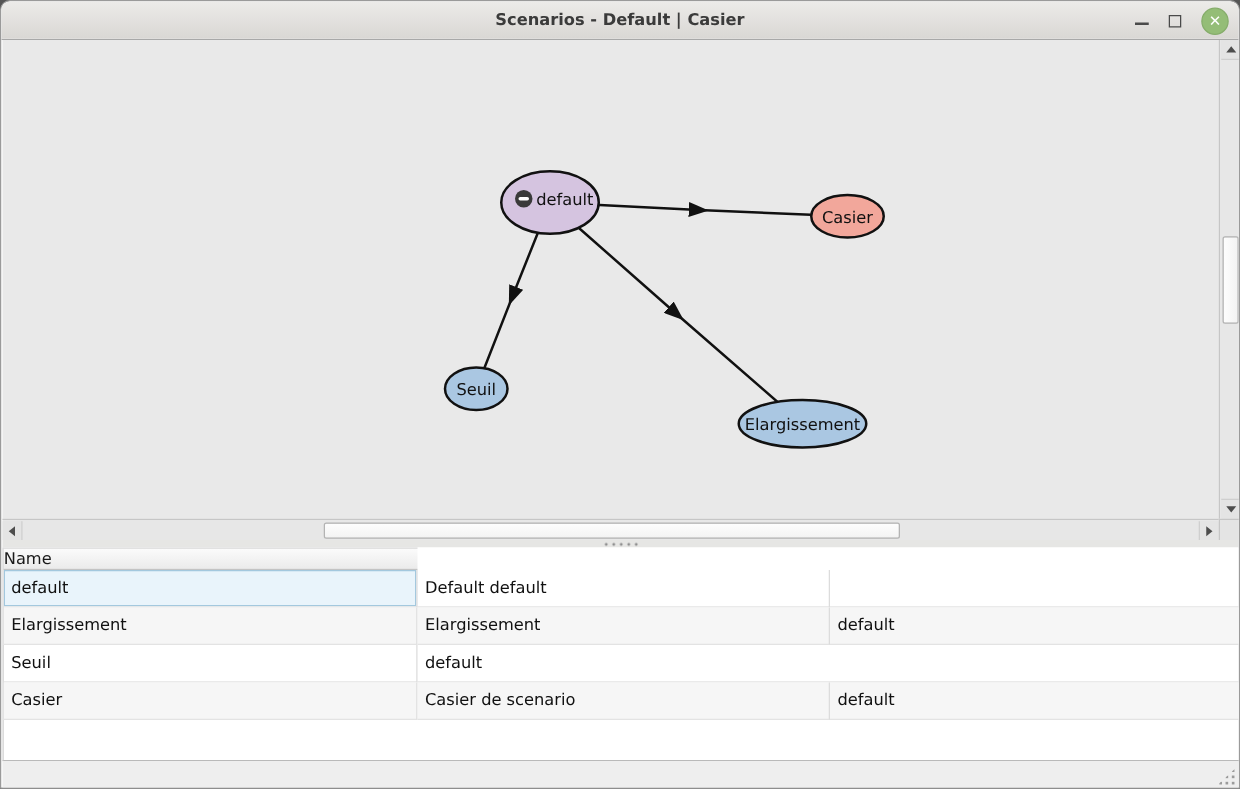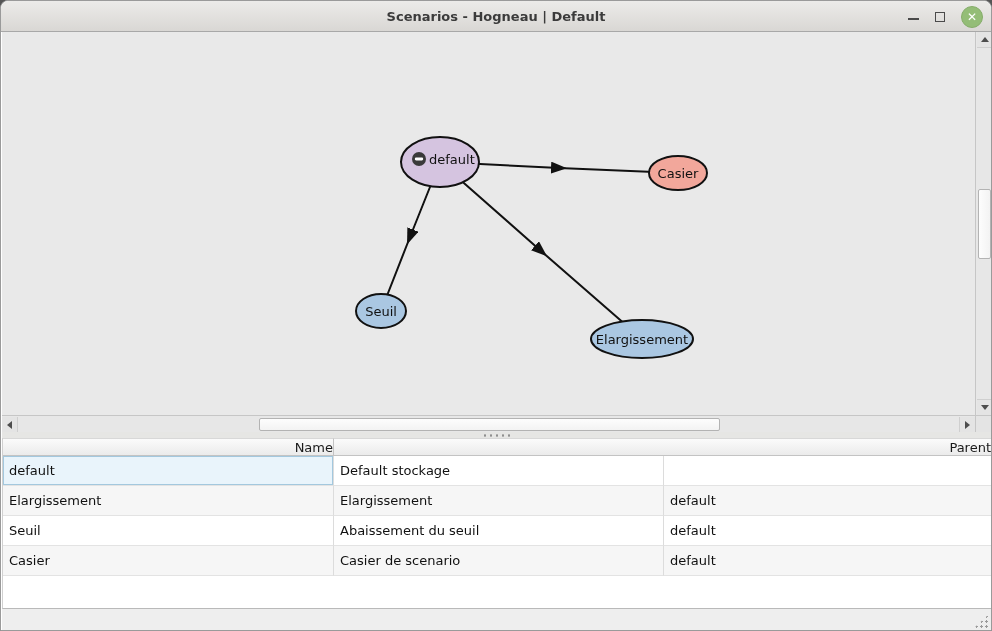"Scenarios - Hogneau | Default" div.title-text { text: Hogneau | Default -> Default | Casier }
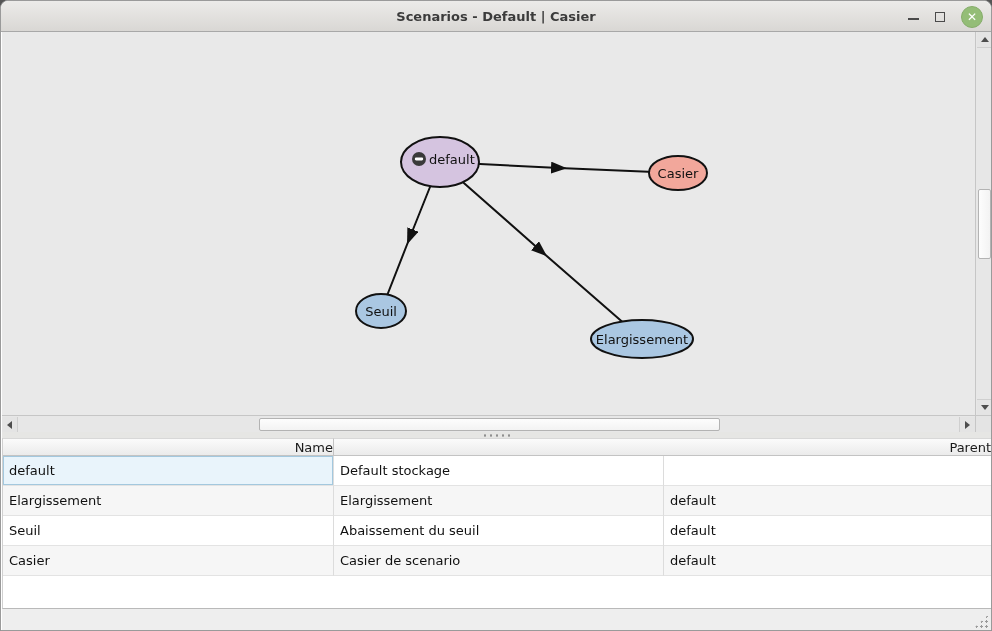"Name" .hcell { text-align: right -> left }
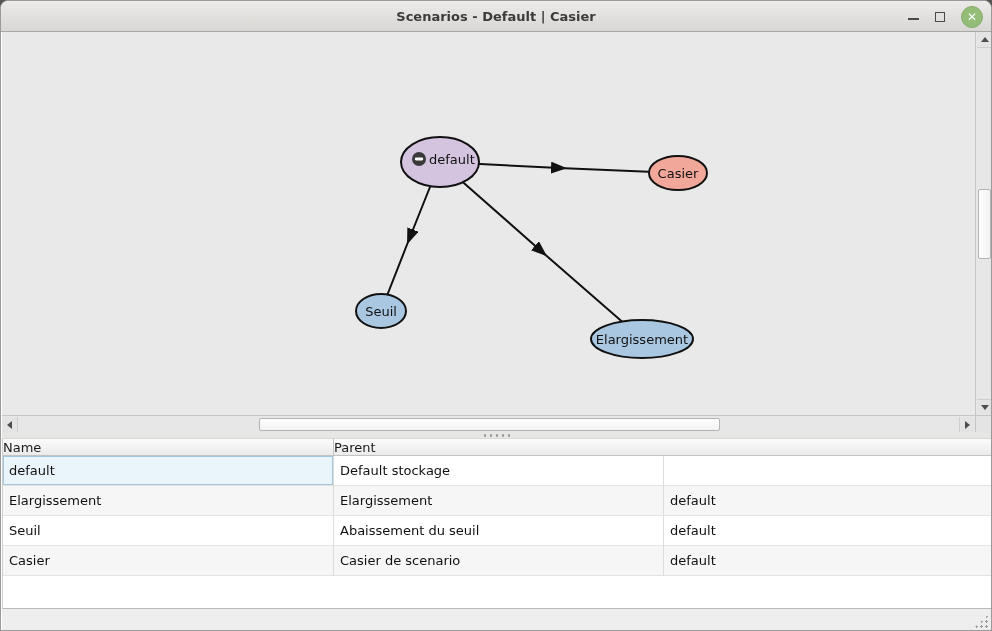"Parent" div.hcell { html: <div>Parent</div> -> none }
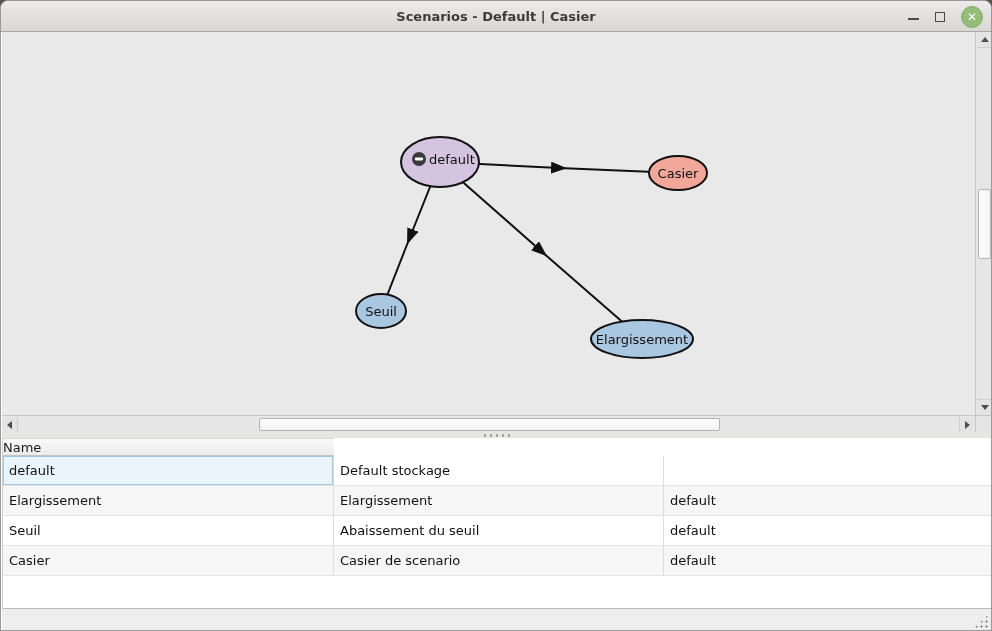"Default stockage" div.tcell { text: stockage -> default }
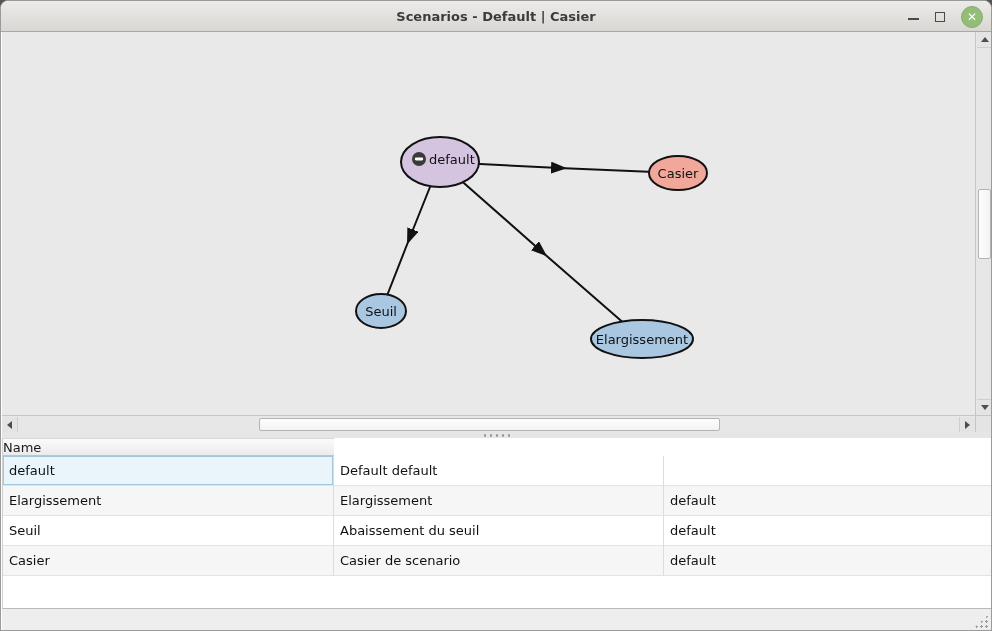"Abaissement du seuil" div.tcell { html: <div>Abaissement du seuil</div> -> none }
